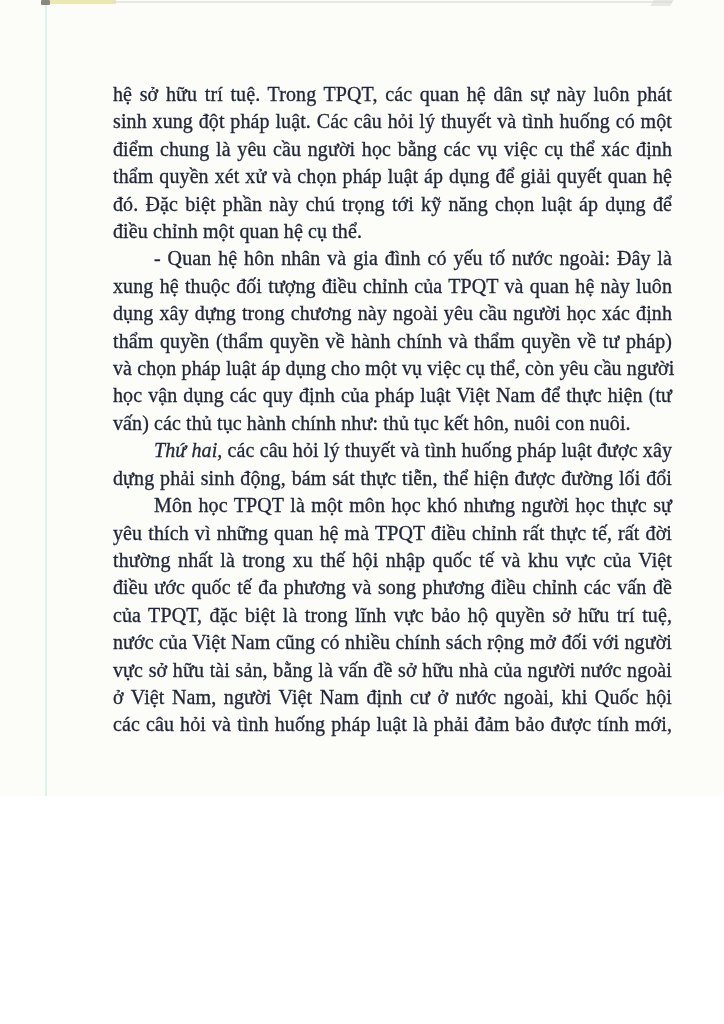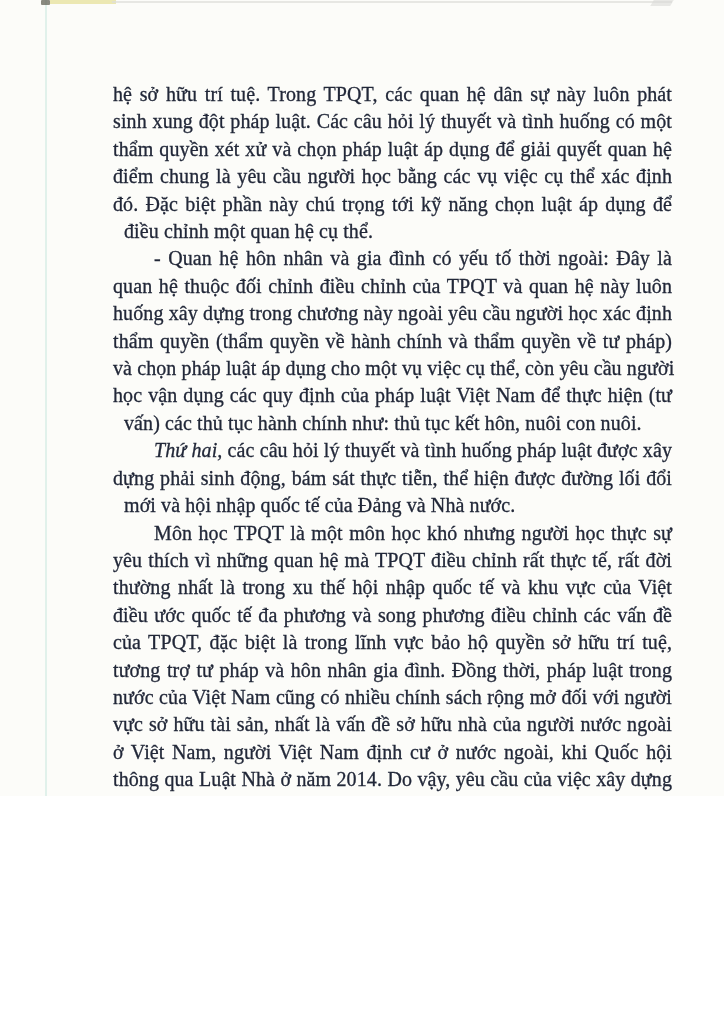"thẩm quyền xét xử và" div.line { order: before "điểm chung là yêu cầu" -> after "điểm chung là yêu cầu" }
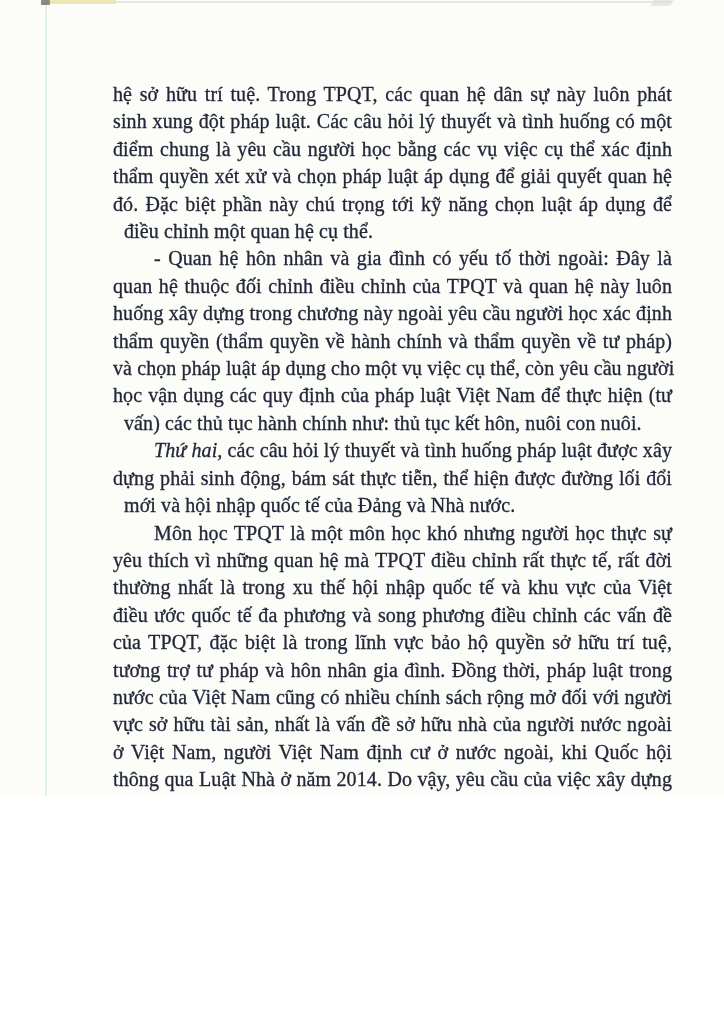"điều chỉnh một quan hệ" .line.para-end { margin-left: 11px -> none }
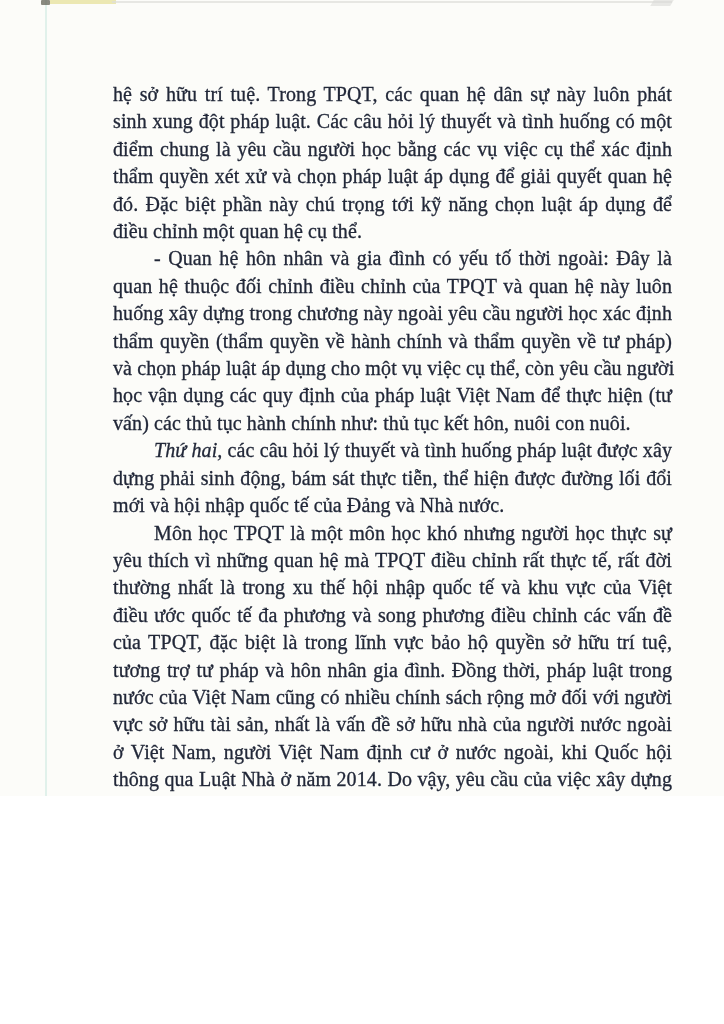"- Quan hệ hôn nhân" span { text: thời -> nước }
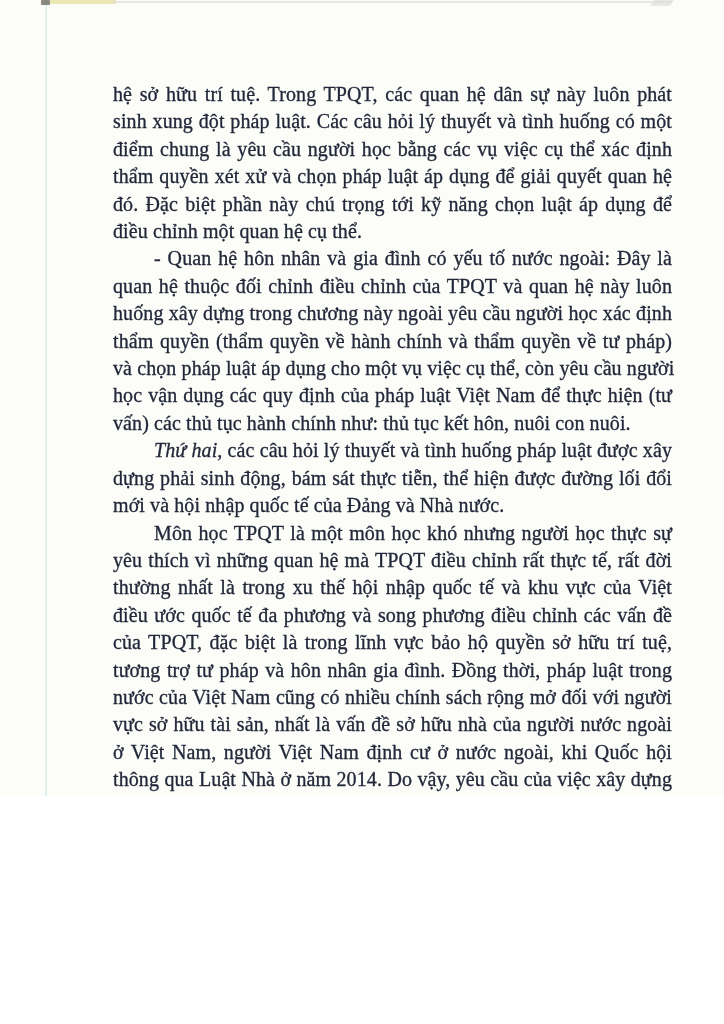"quan hệ thuộc đối chỉnh" span { text: quan hệ thuộc đối chỉnh -> xung hệ thuộc đối tượng }
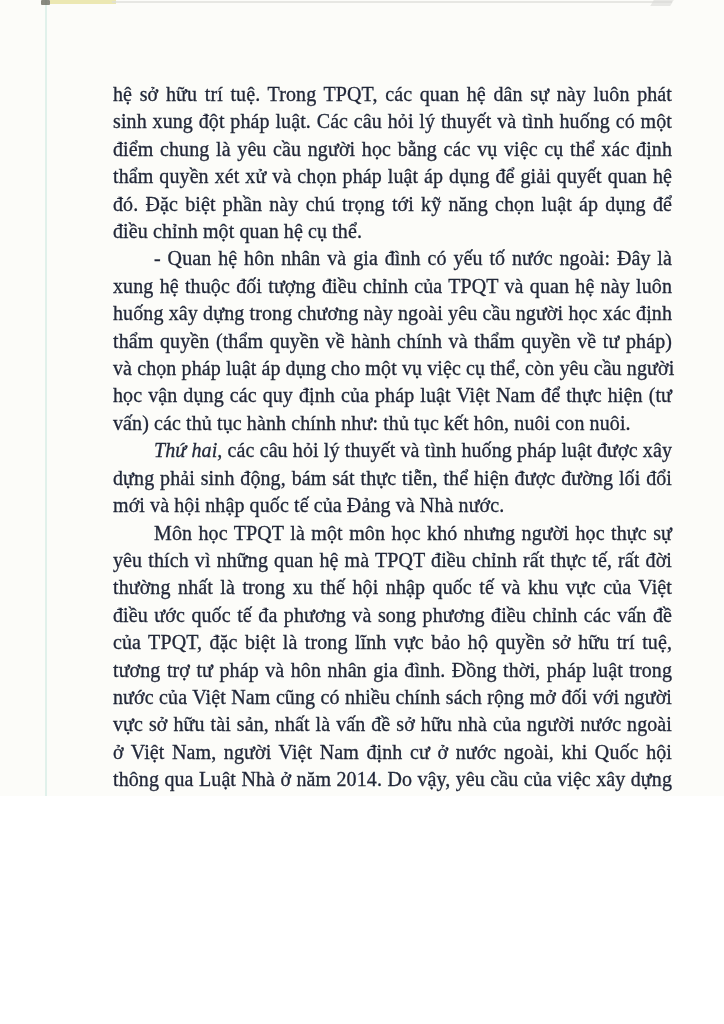"huống xây dựng trong chương" span { text: huống -> dụng }
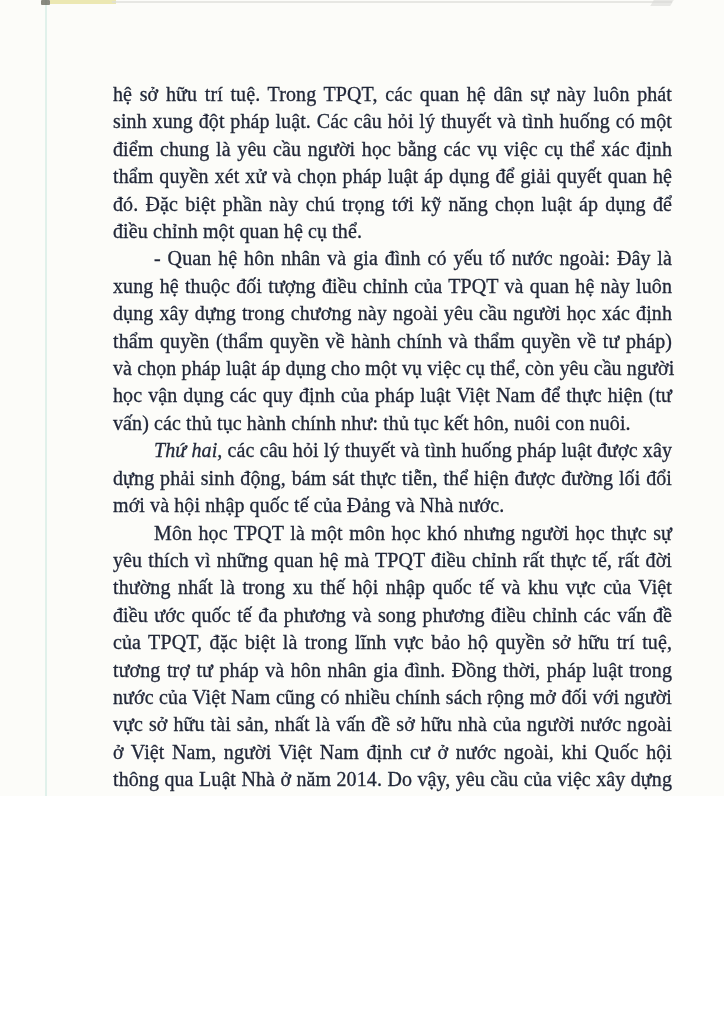"mới và hội nhập quốc" div.line { html: <div><span>mới và hội nhập quốc tế của Đảng và Nhà nước.</span></div> -> none }
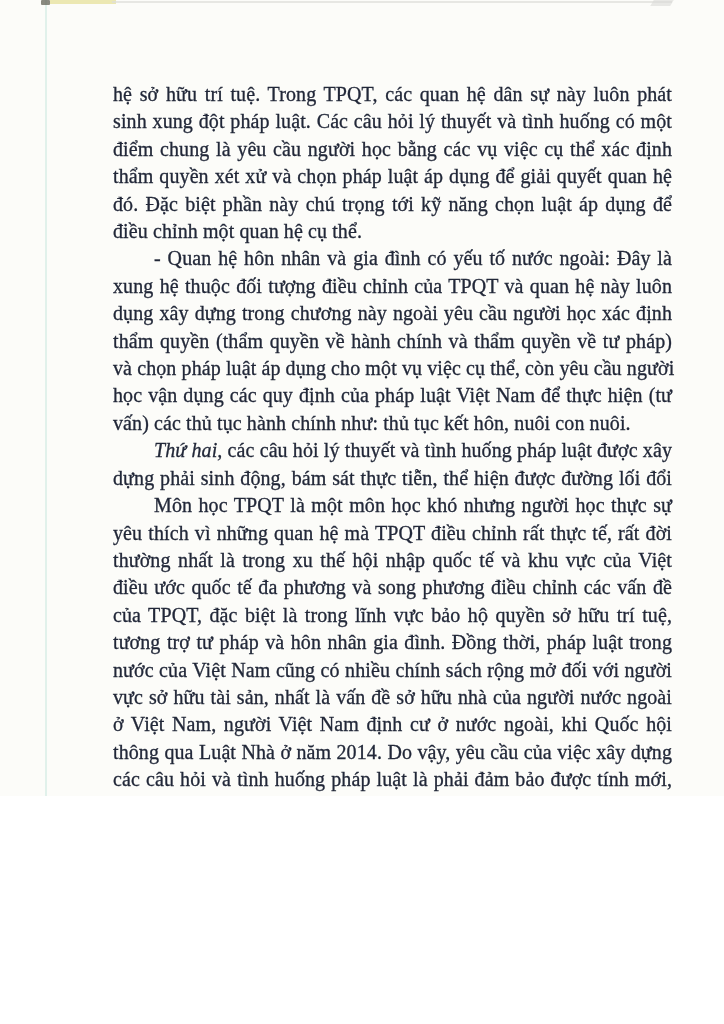"tương trợ tư pháp và" div.line { html: <div><span>tương trợ tư pháp và hôn nhân gia đình. Đồng thời, pháp luật trong</span></div> -> none }
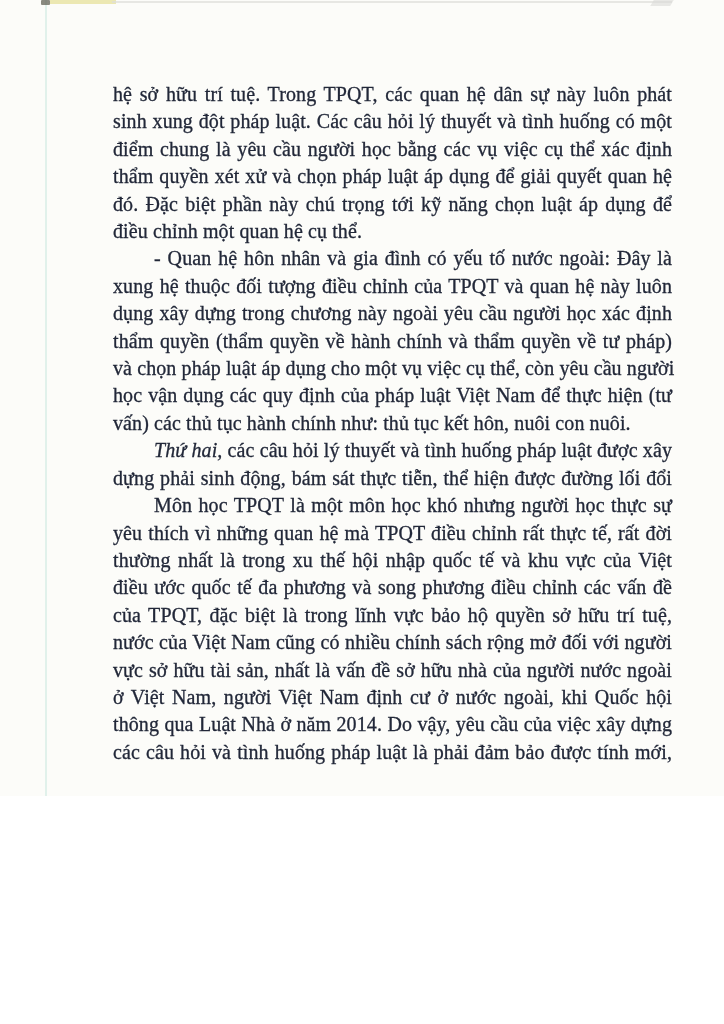"vực sở hữu tài sản," span { text: nhất -> bằng }
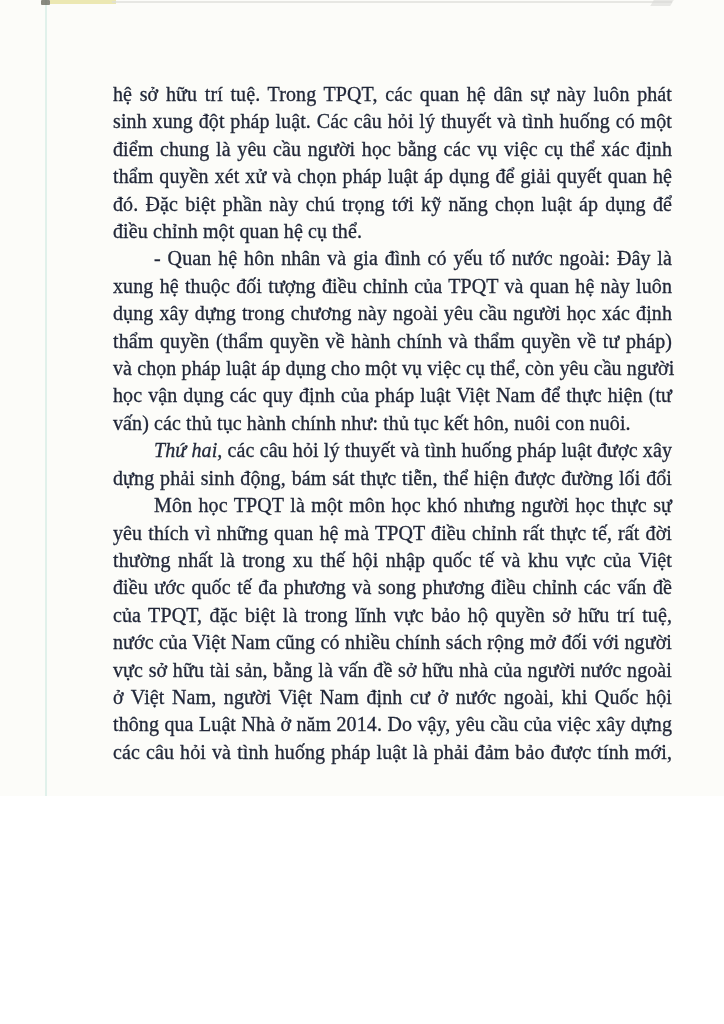"thông qua Luật Nhà ở" div.line { html: <div><span>thông qua Luật Nhà ở năm 2014. Do vậy, yêu cầu của việc xây dựng</span></div> -> none }
